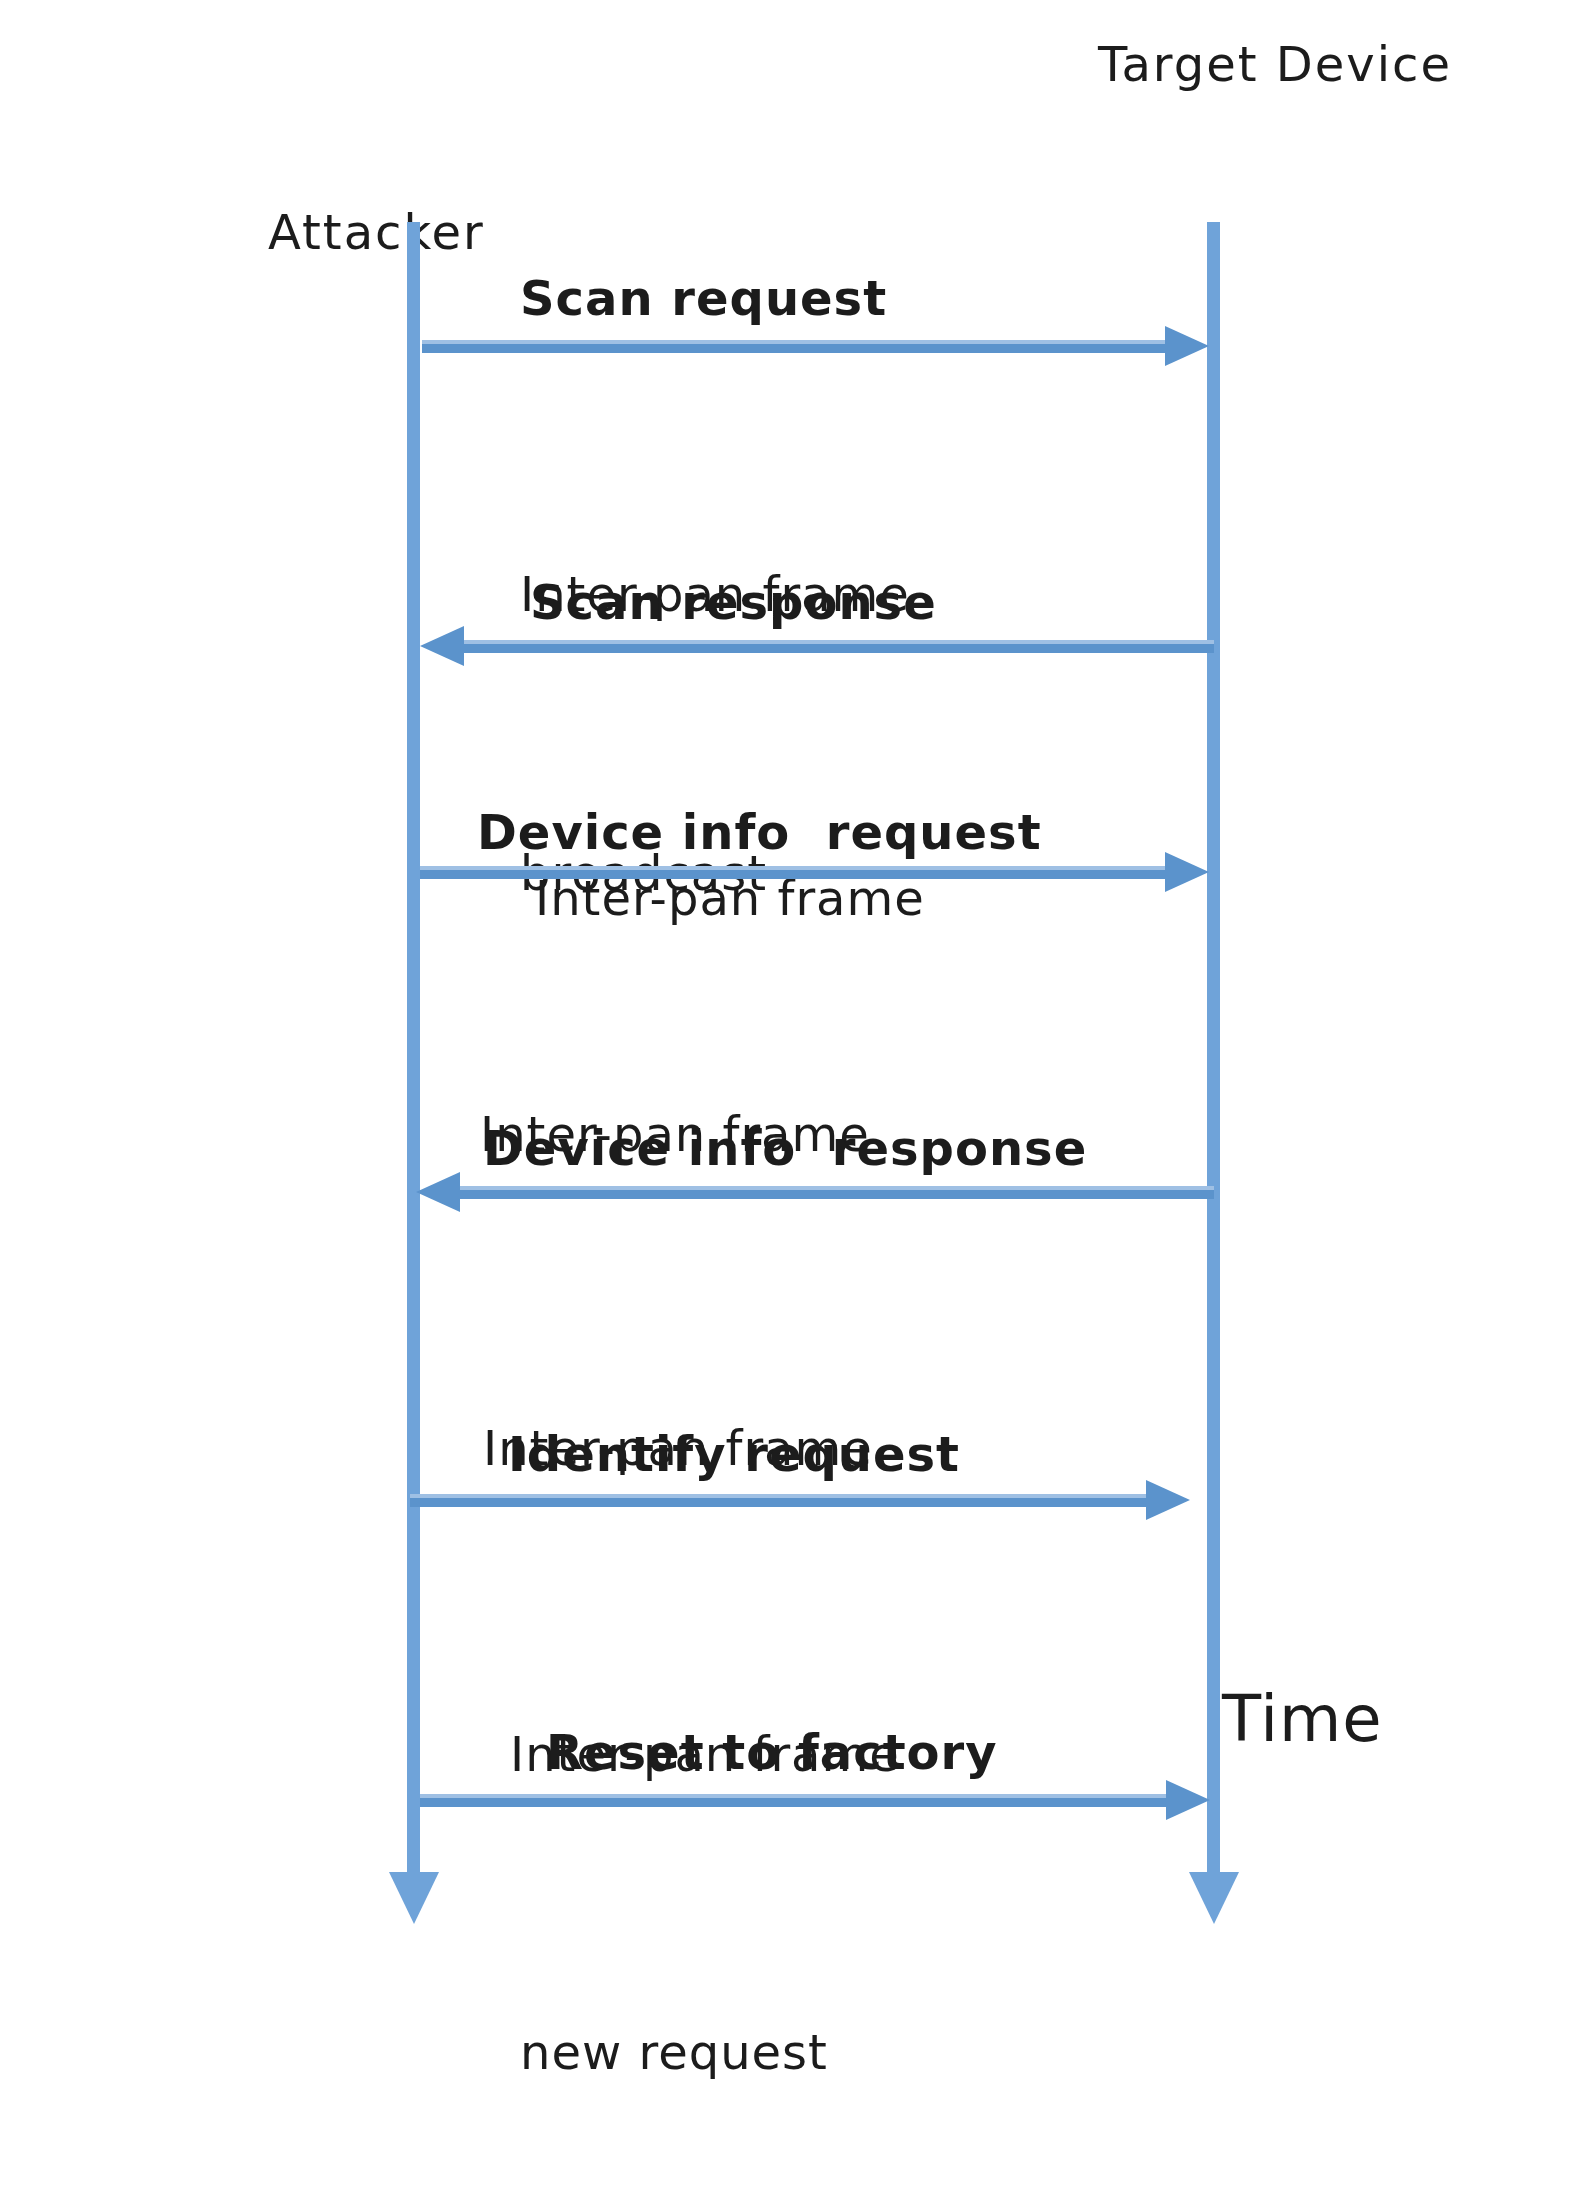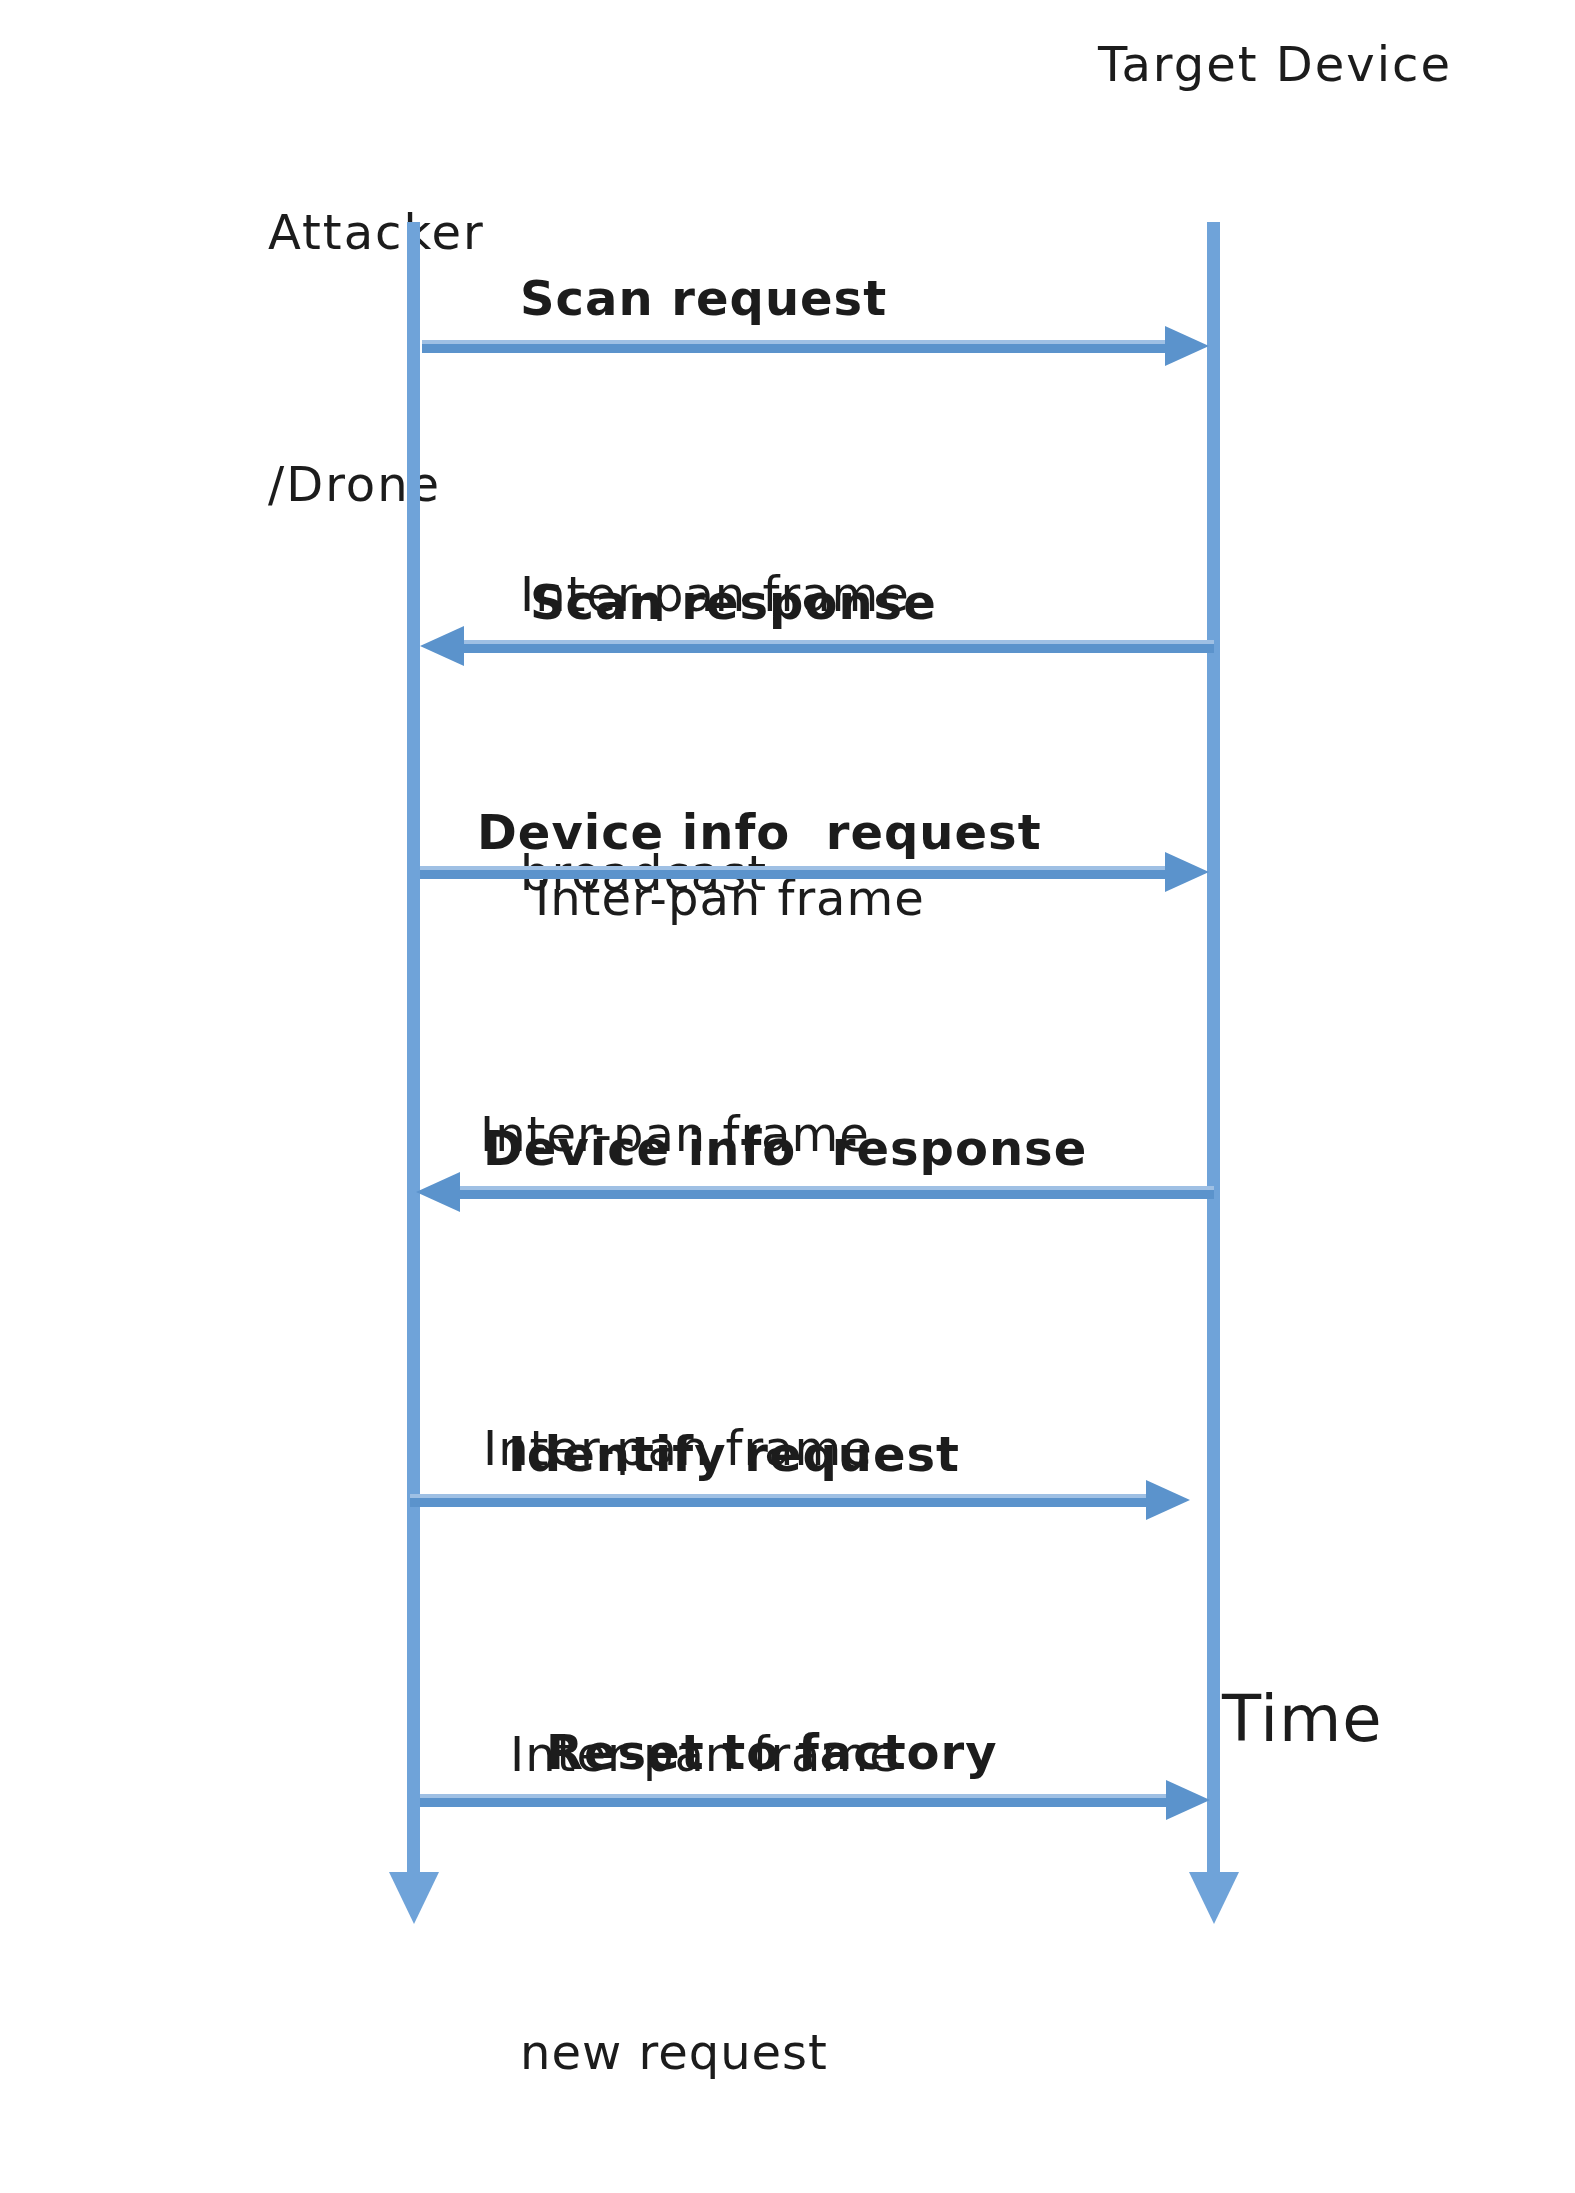"/Drone" div { html: <div>/Drone</div> -> none }
